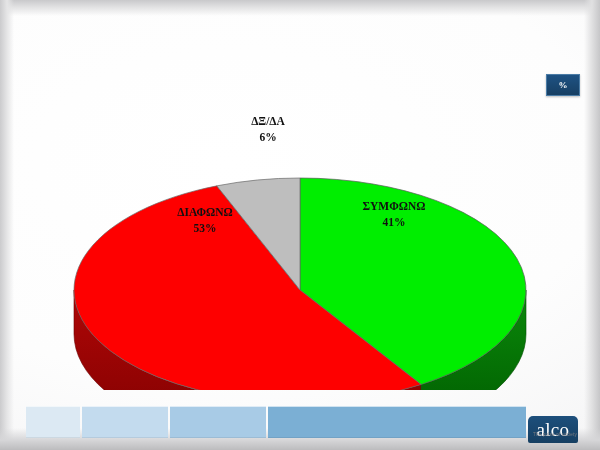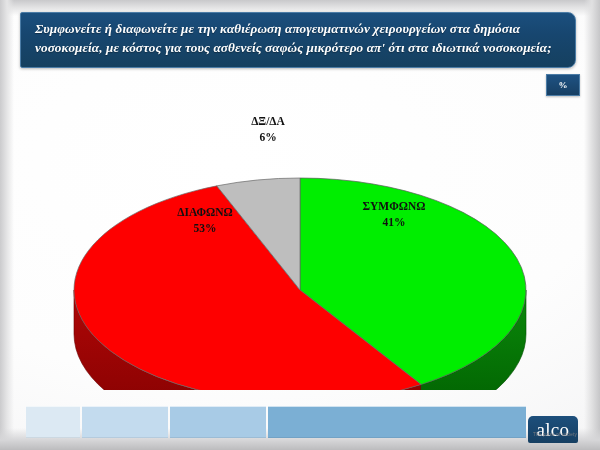"Συμφωνείτε ή διαφωνείτε με την" div { html: <div> <div>Συμφωνείτε ή διαφωνείτε με την καθιέρωση απογευματινών χειρουργείων στα δημόσια νοσοκομεία, με κόστος για τους ασθενείς σαφώς μικρότερο απ' ότι στα ιδιωτικά νοσοκομεία;</div> </div> -> none }
